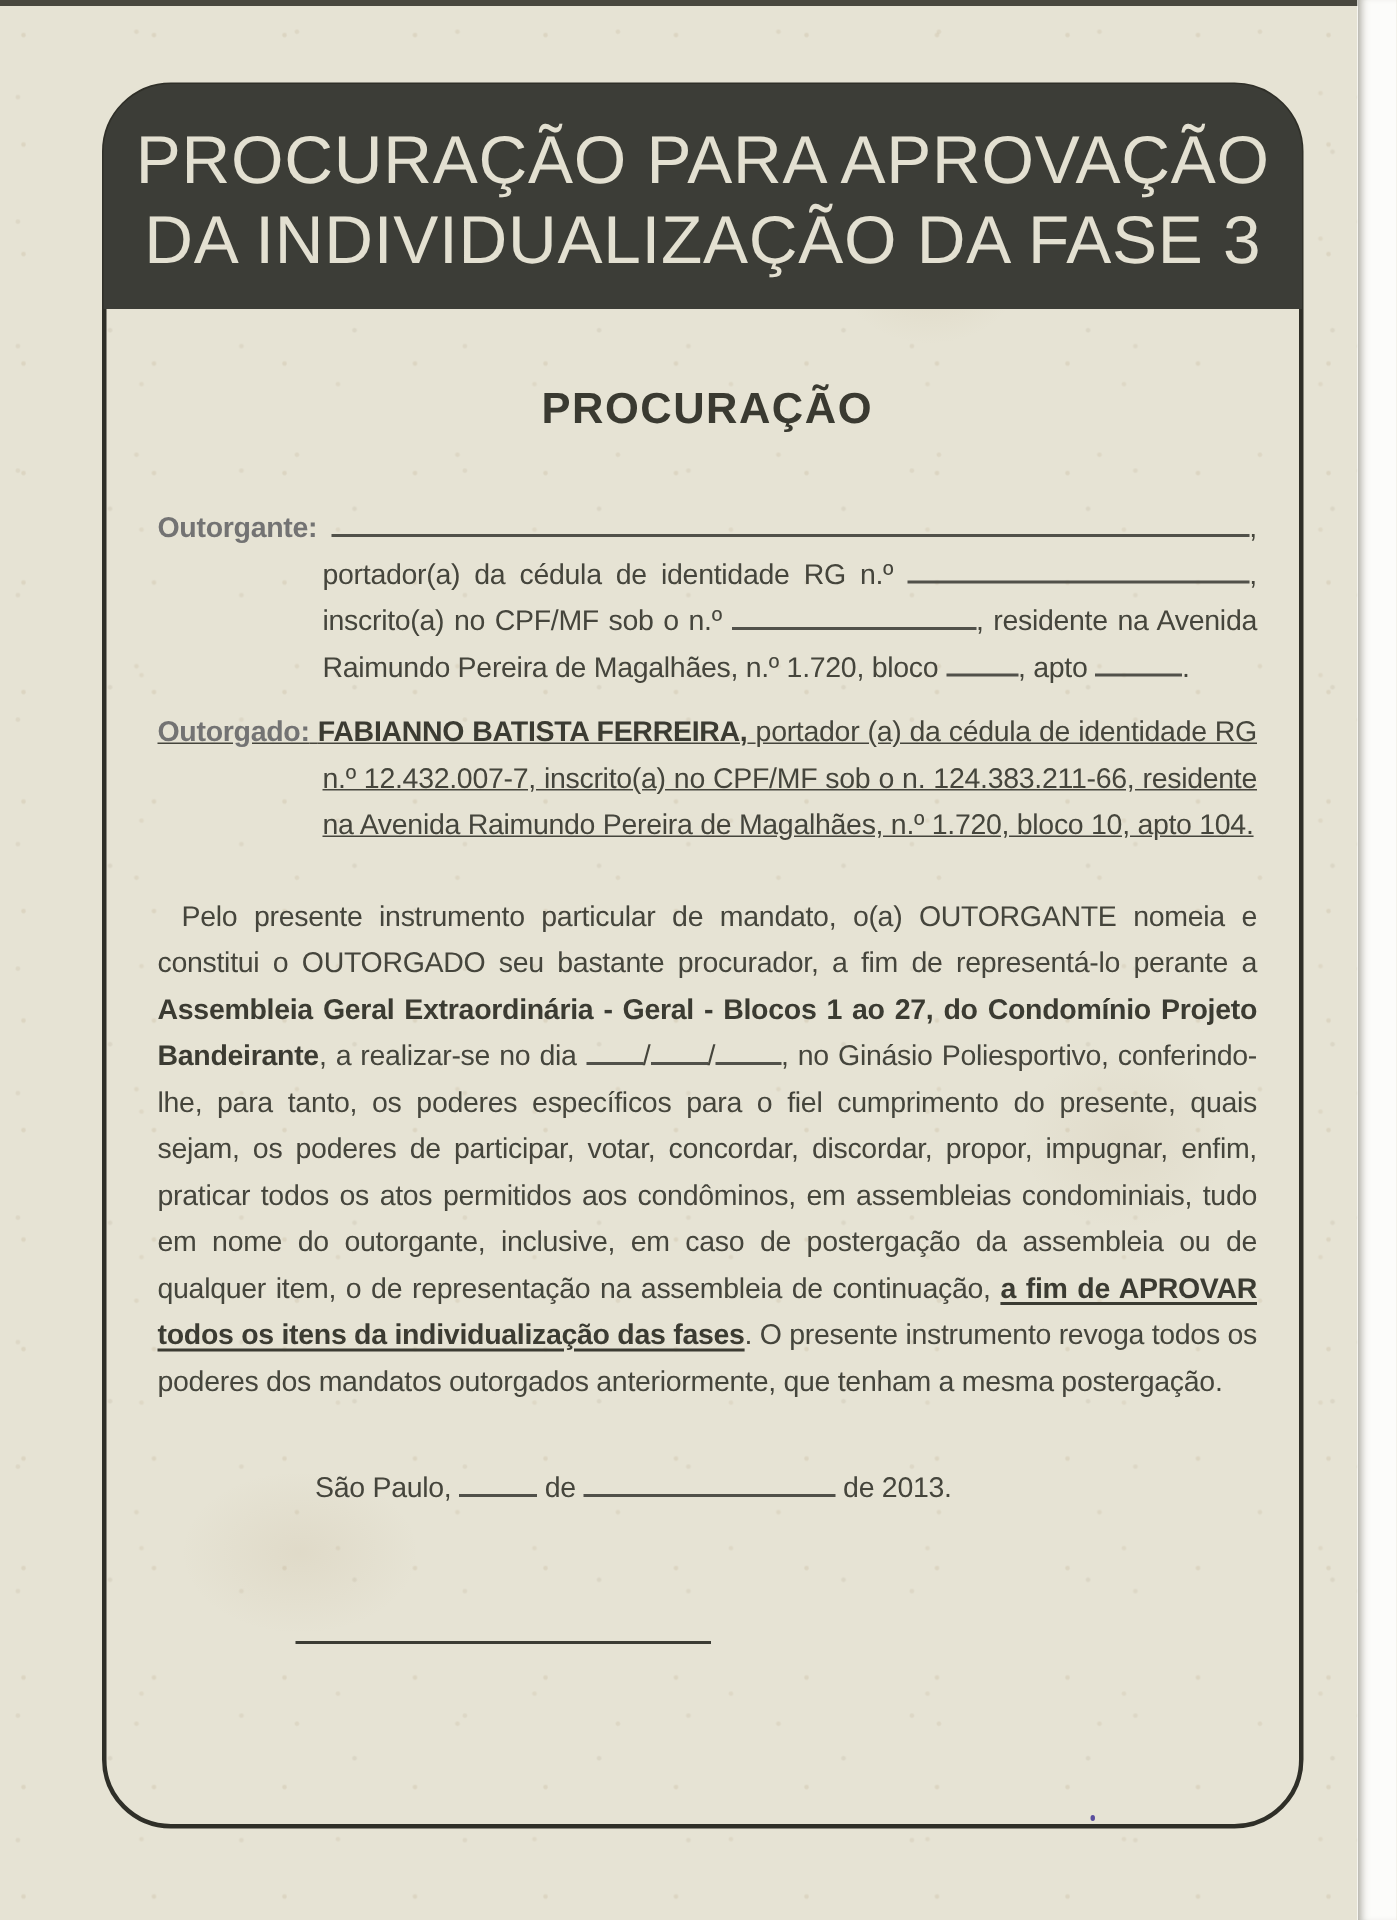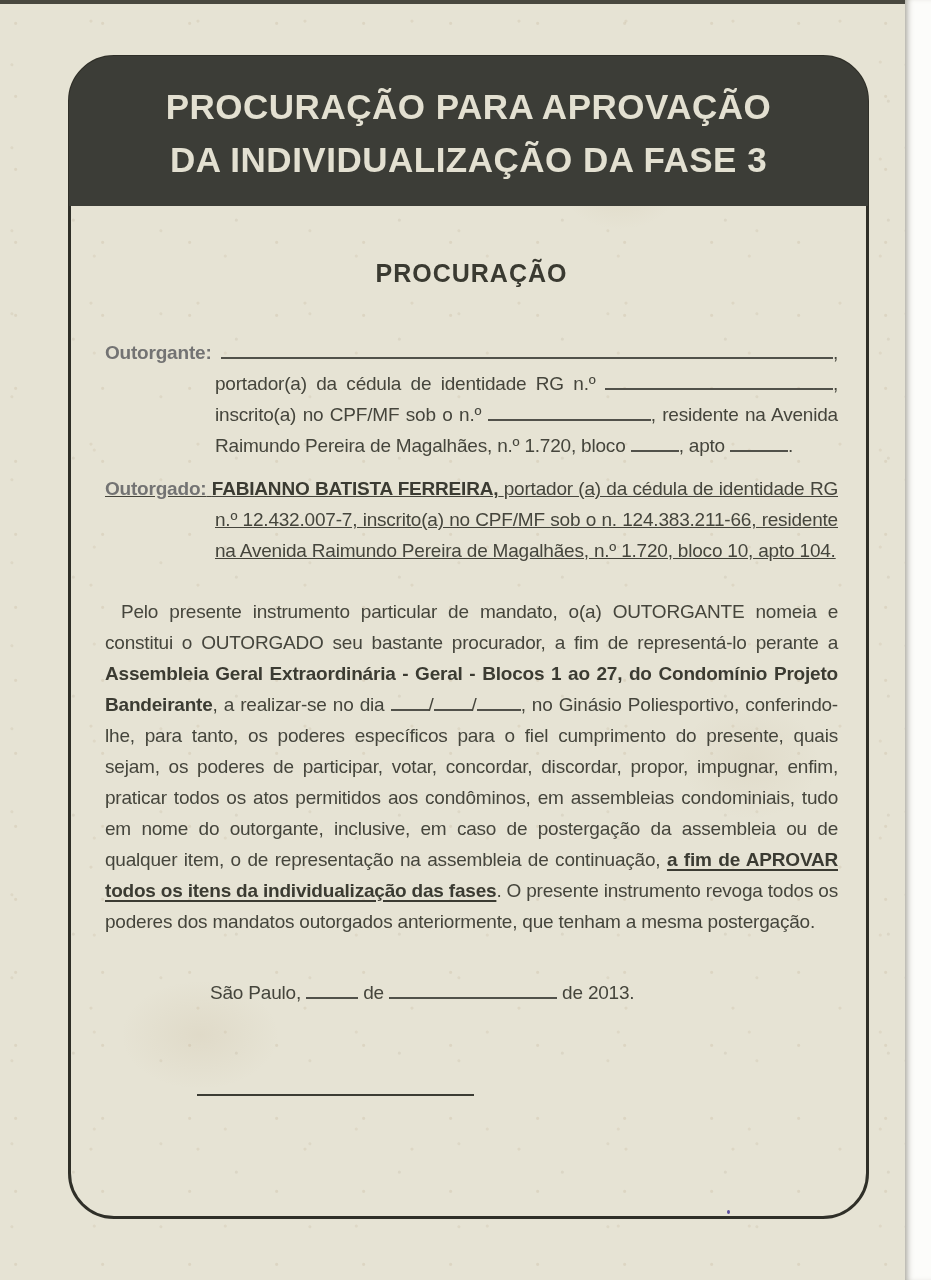"PROCURAÇÃO PARA APROVAÇÃO" .banner-line { font-size: 35px -> 45px; font-weight: bold -> normal }
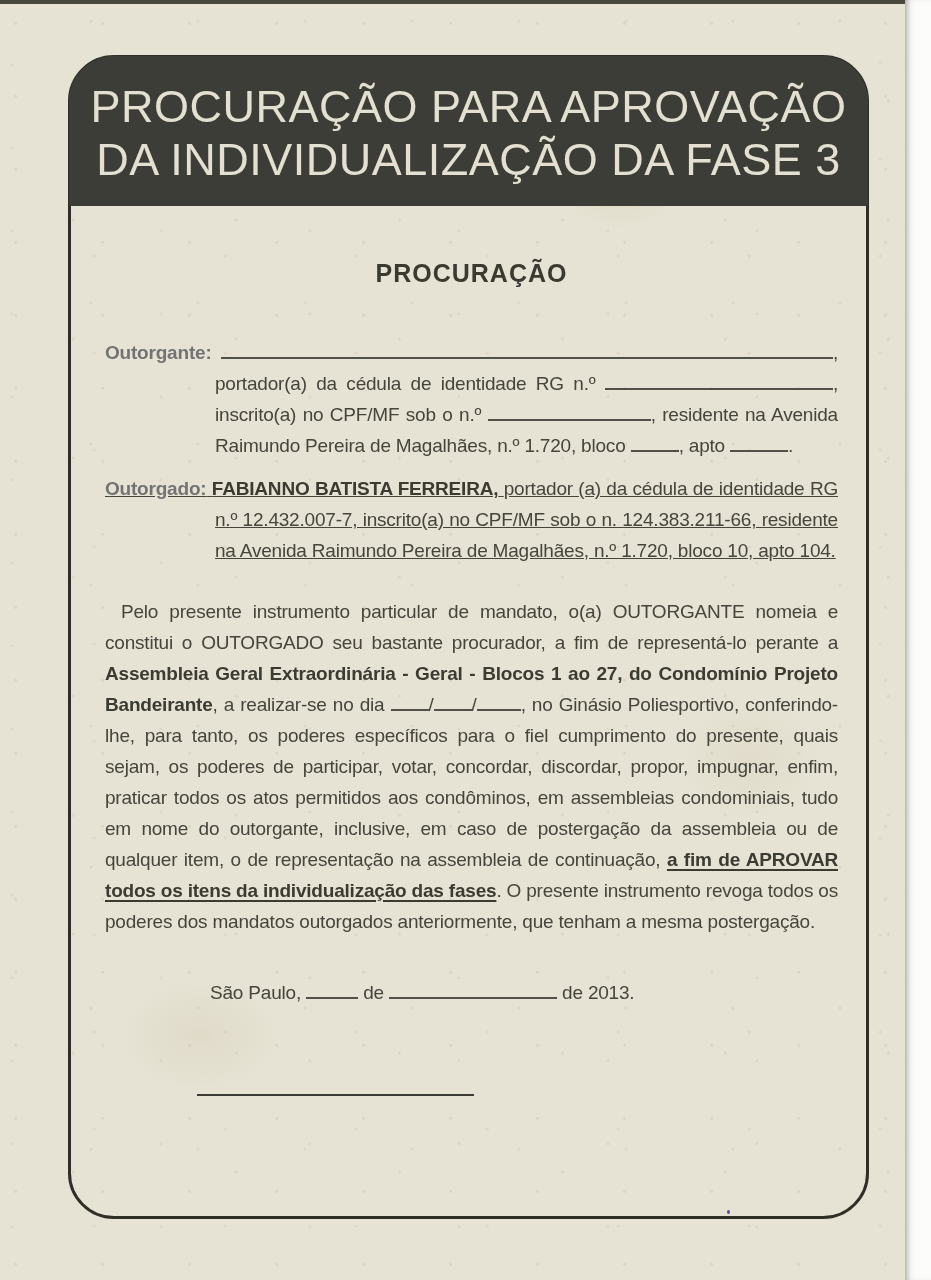"PROCURAÇÃO" .doc-title { font-size: 25px -> 29px }
